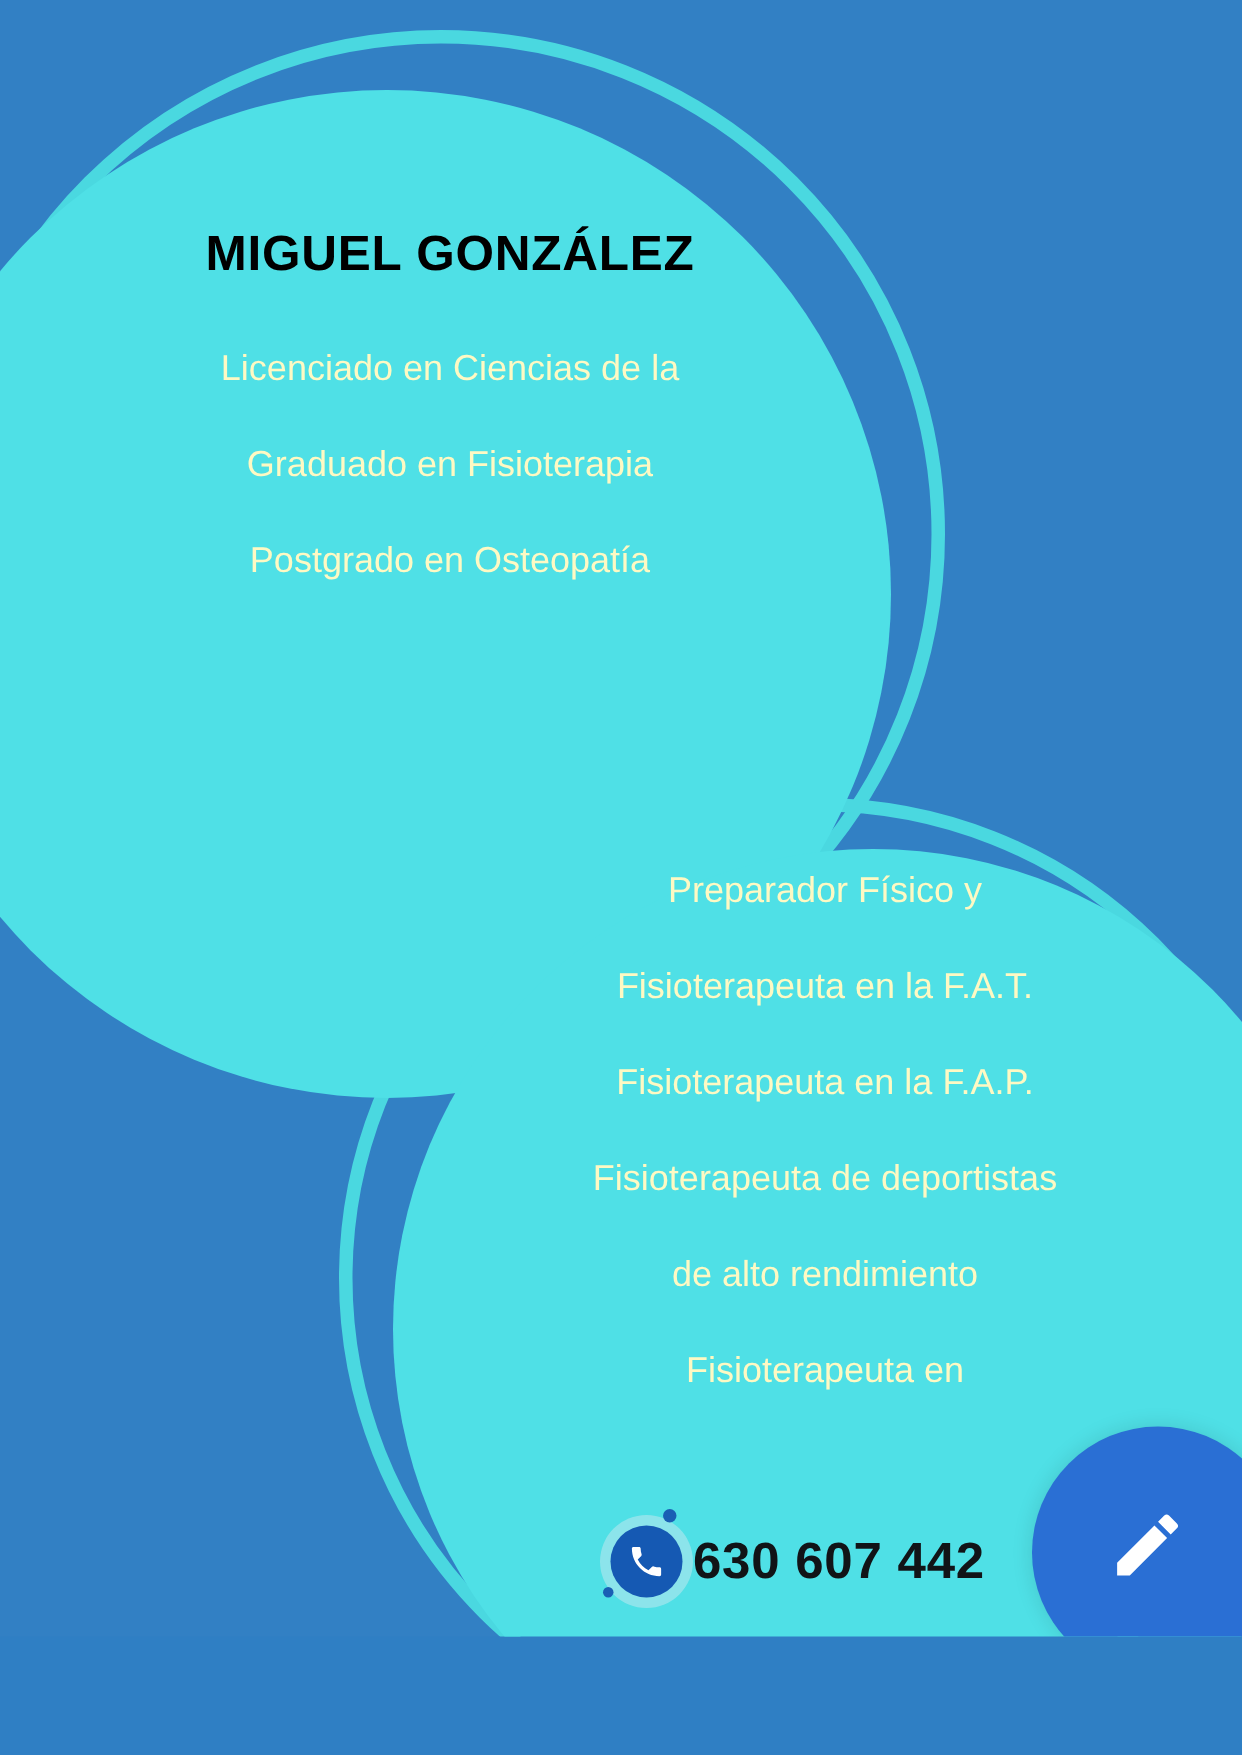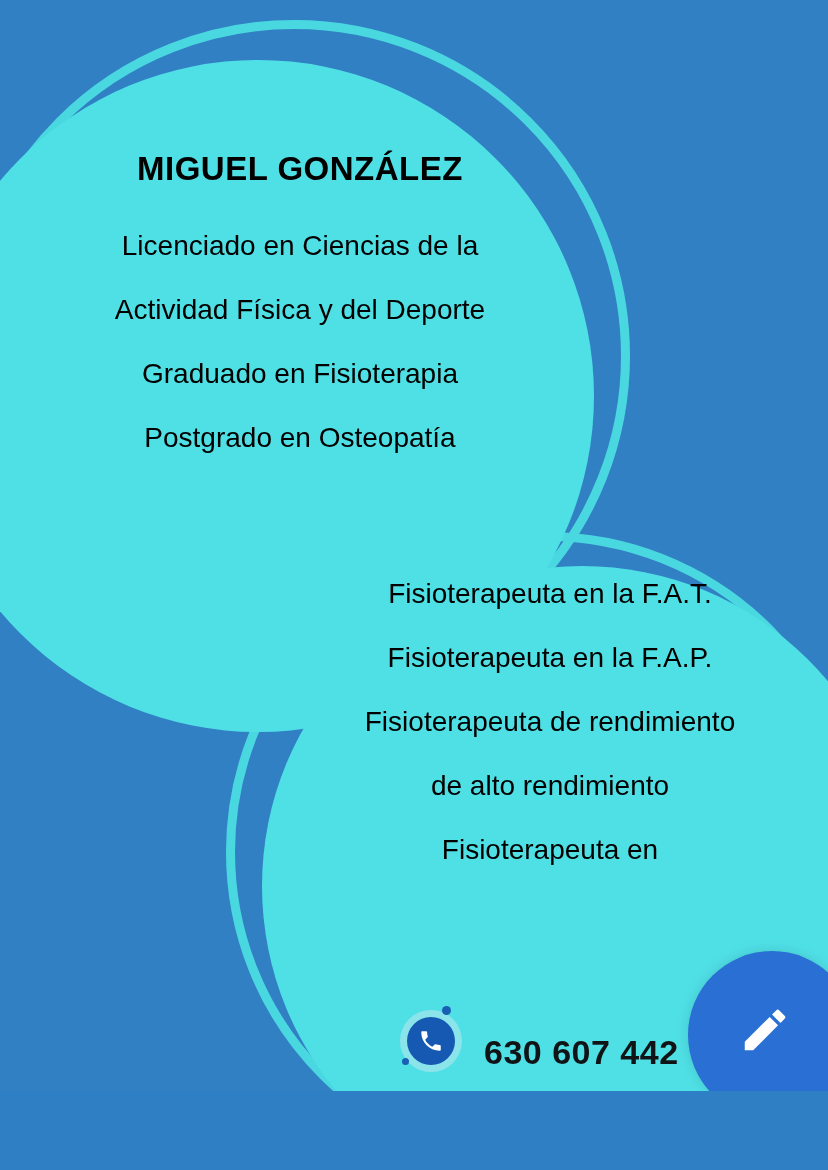"Licenciado en Ciencias de la" .line { color: #000000 -> #fef9c3; font-size: 28px -> 24px }
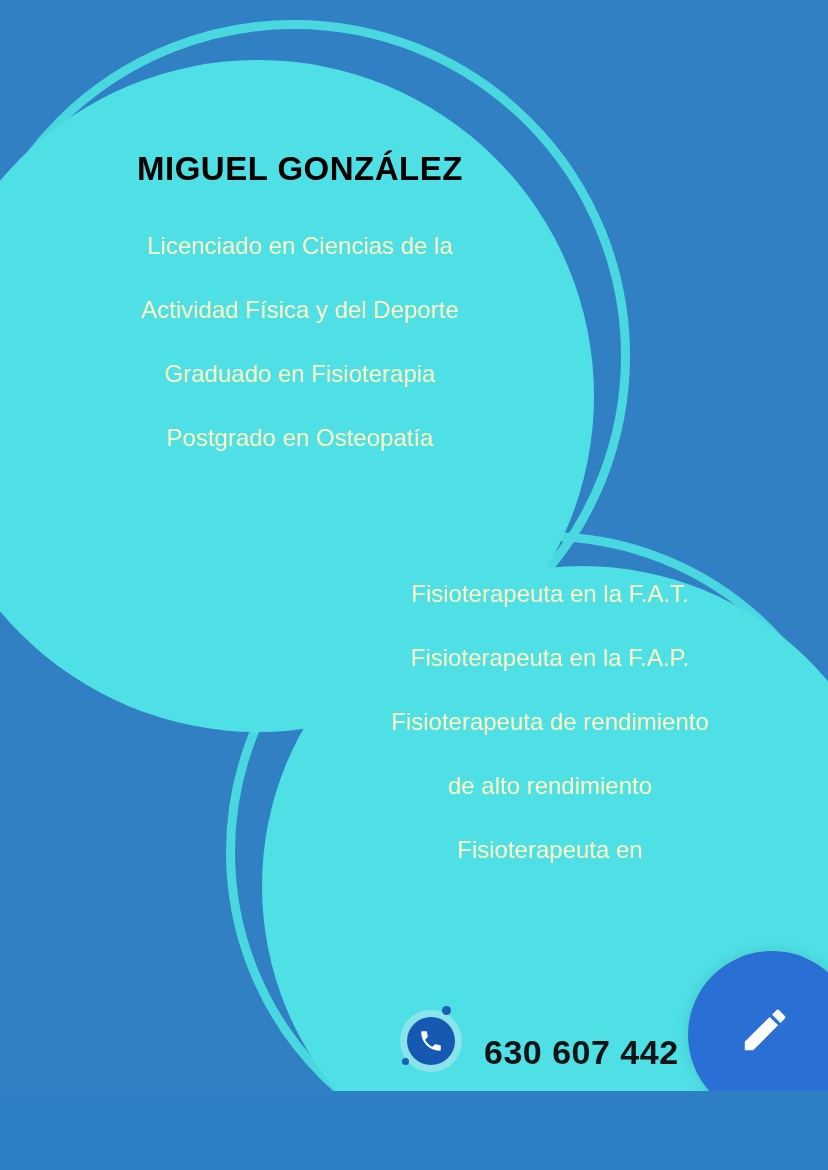"Actividad Física y del Deporte" div.line { html: <div>Actividad Física y del Deporte</div> -> none }
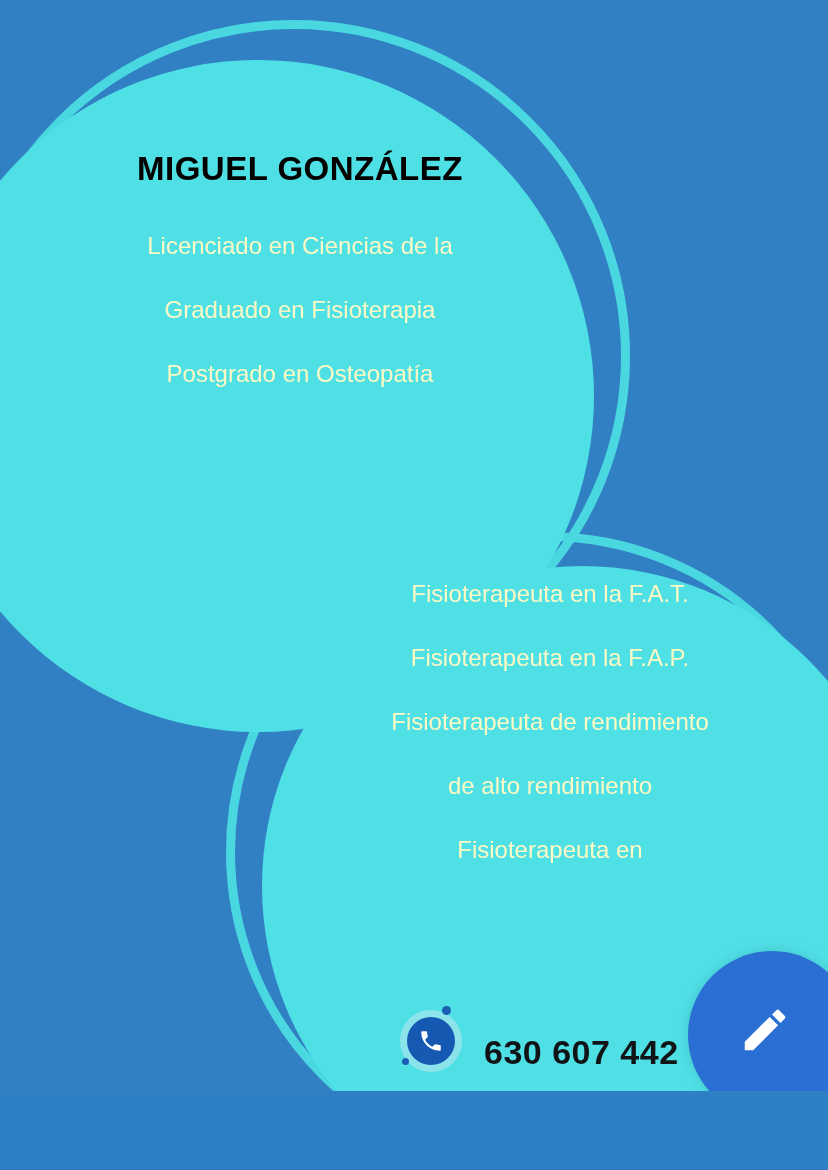"Preparador Físico y" div.line { html: none -> <div>Preparador Físico y</div> }
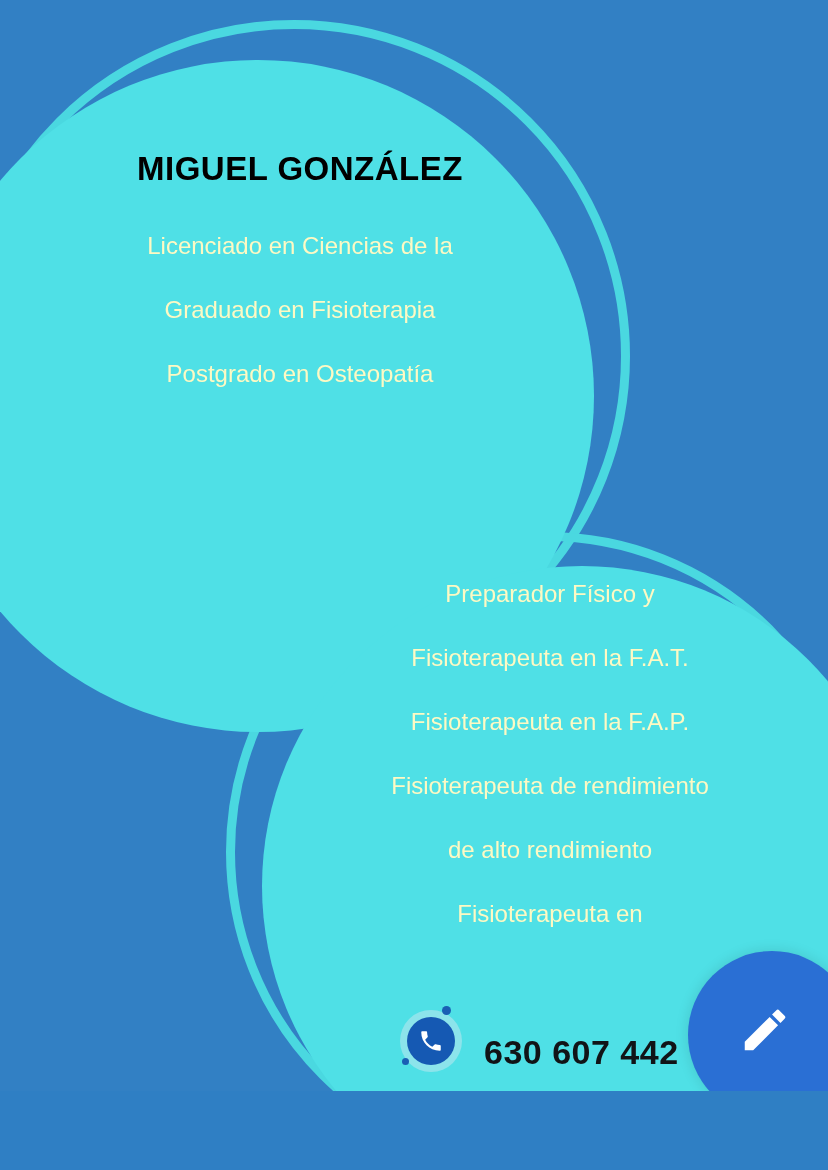"Fisioterapeuta de rendimiento" div.line { text: rendimiento -> deportistas }
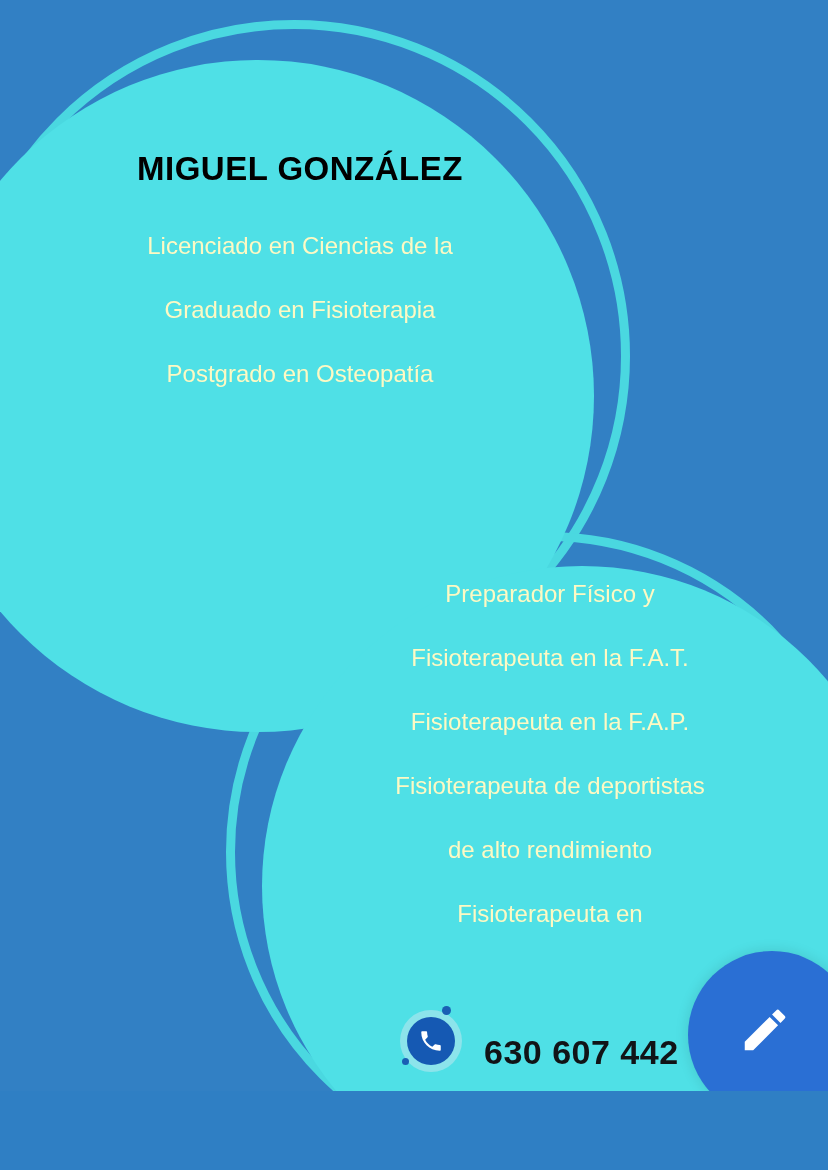"630 607 442" .phone-row { align-items: flex-end -> center; gap: 22px -> none }
